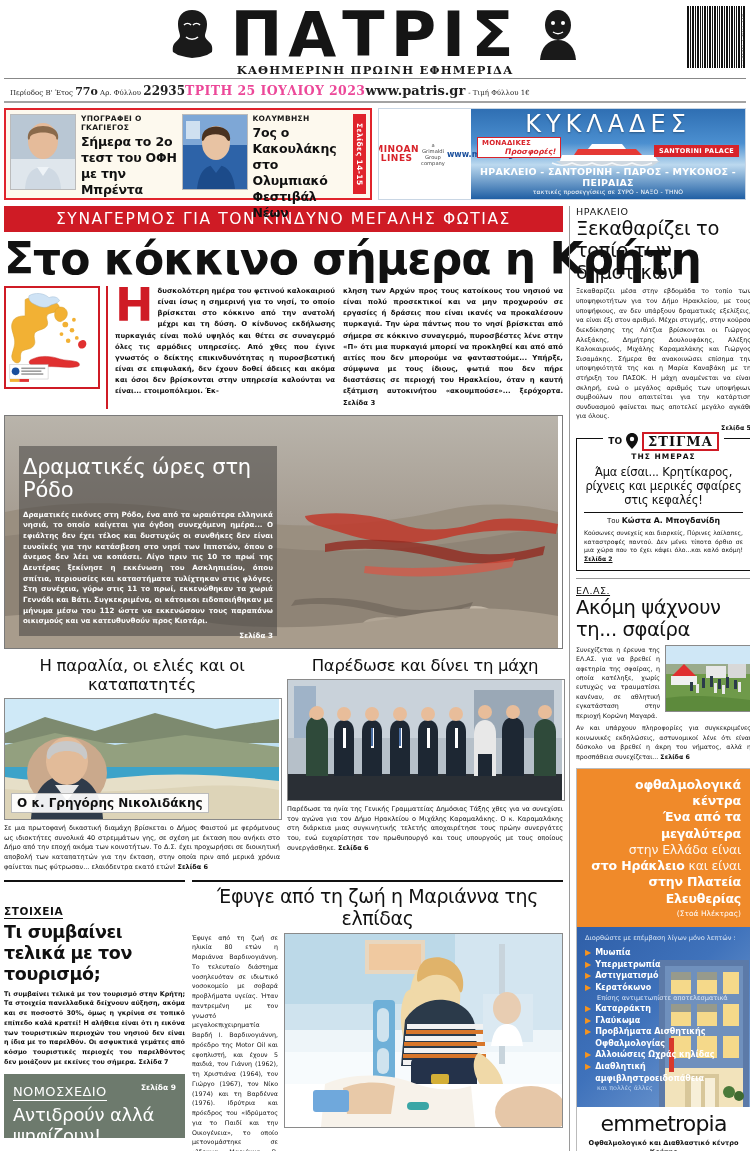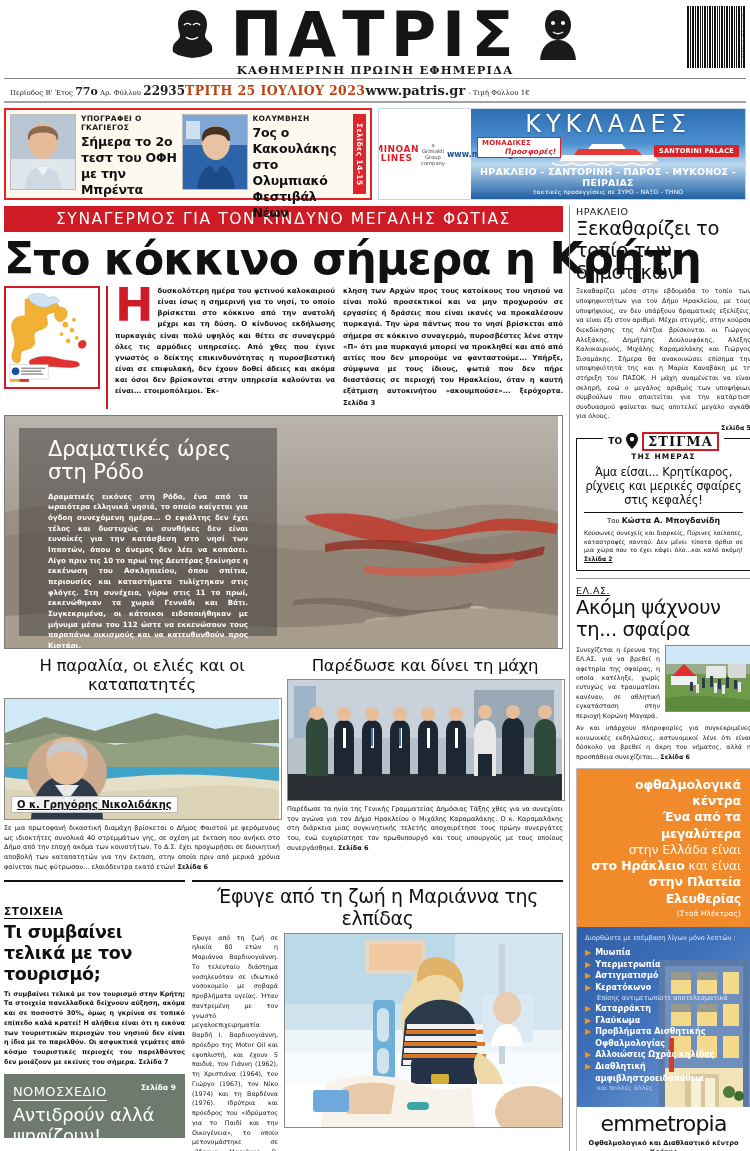"ΤΡΙΤΗ 25 ΙΟΥΛΙΟΥ 2023" .info-center { color: #c2410c -> #ec4899 }
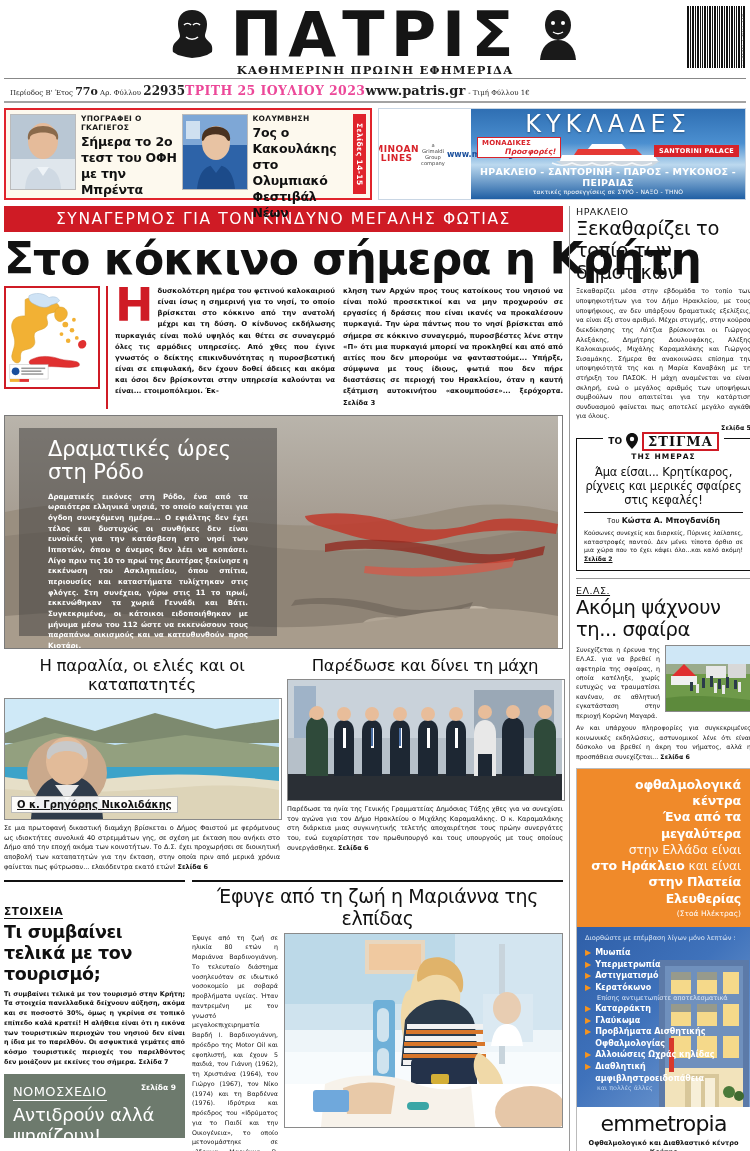"Δραματικές ώρες στη Ρόδο" .rhodes-panel { padding: 10px 29px -> 10px 4px; top: 12px -> 30px }
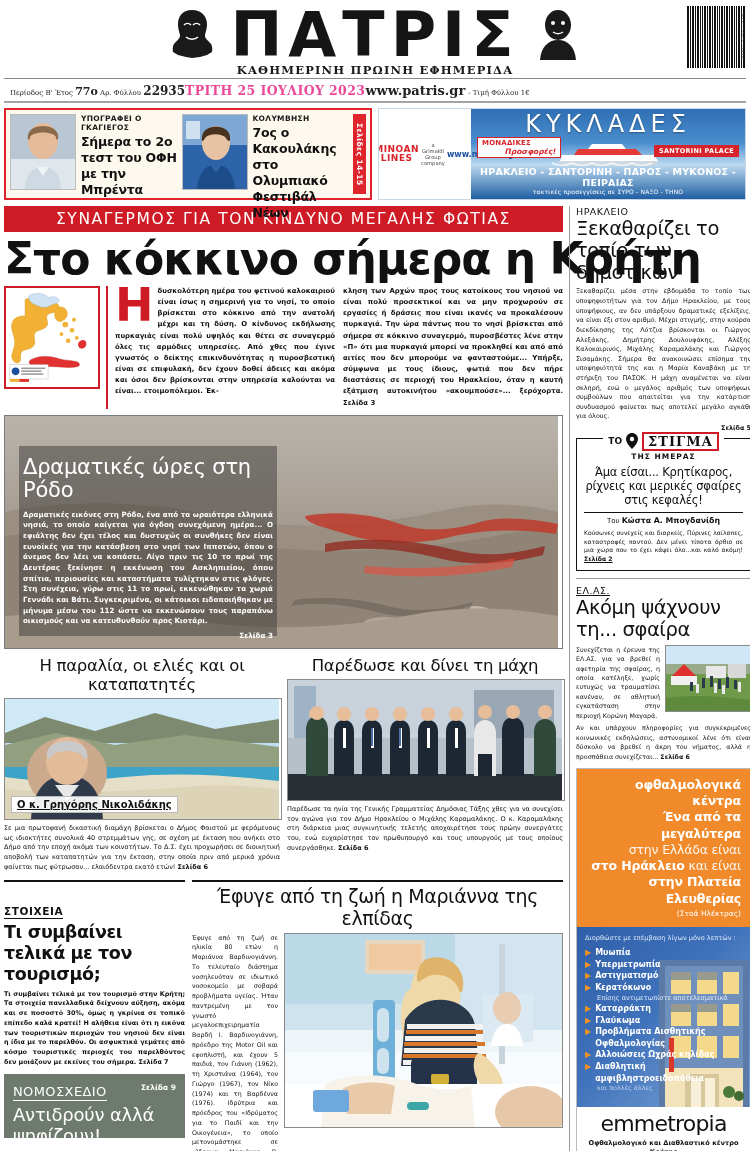"Ο κ. Γρηγόρης Νικολιδάκης" .photo-caption { font-size: 10px -> 12px; text-decoration: underline -> none }
